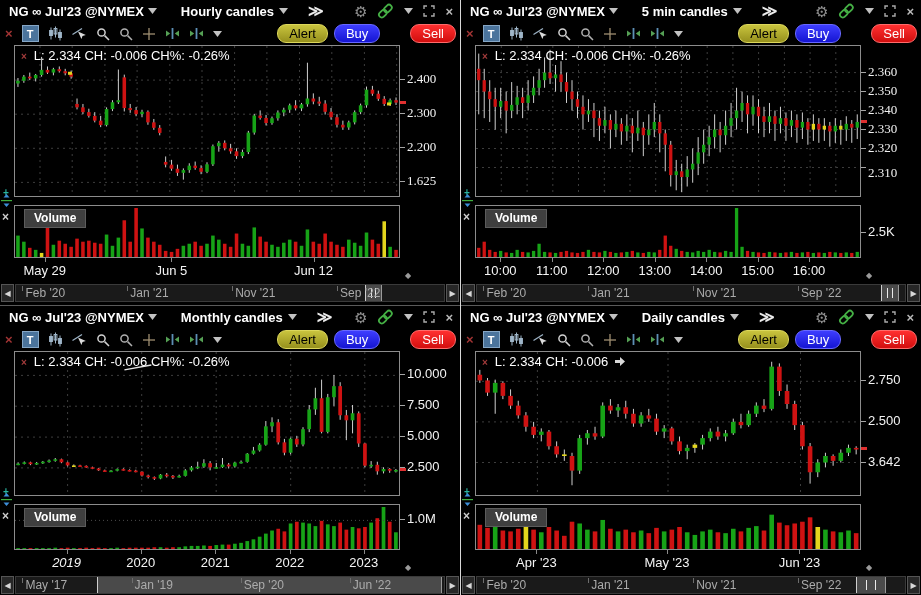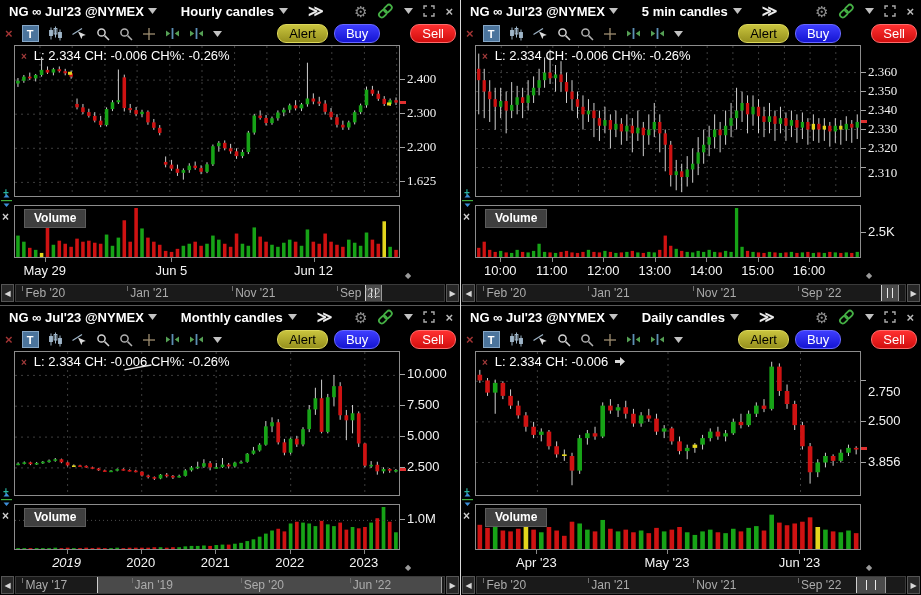"2.750" div.axlabel { margin-top: 12px -> none }
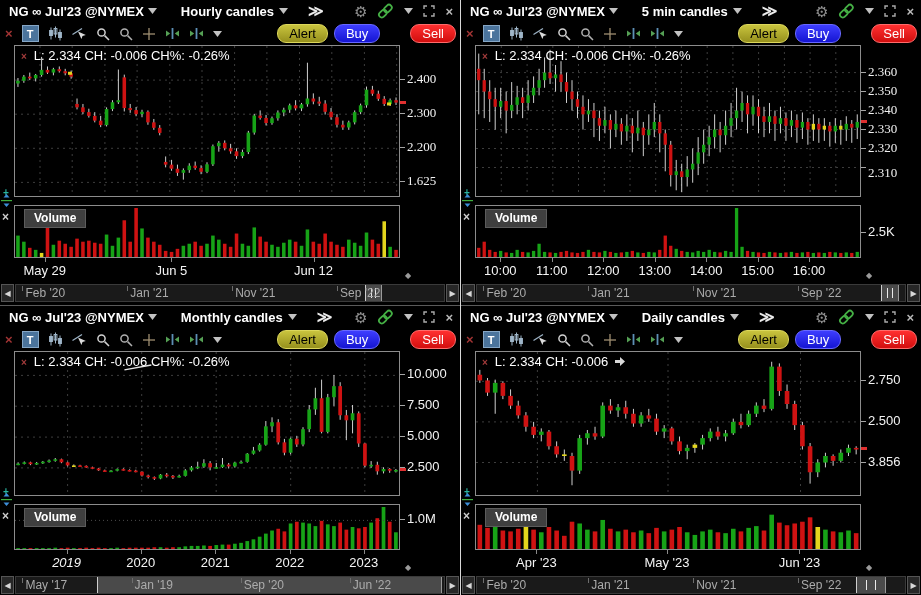"3.856" div.axlabel { text: 3.856 -> 3.642 }
